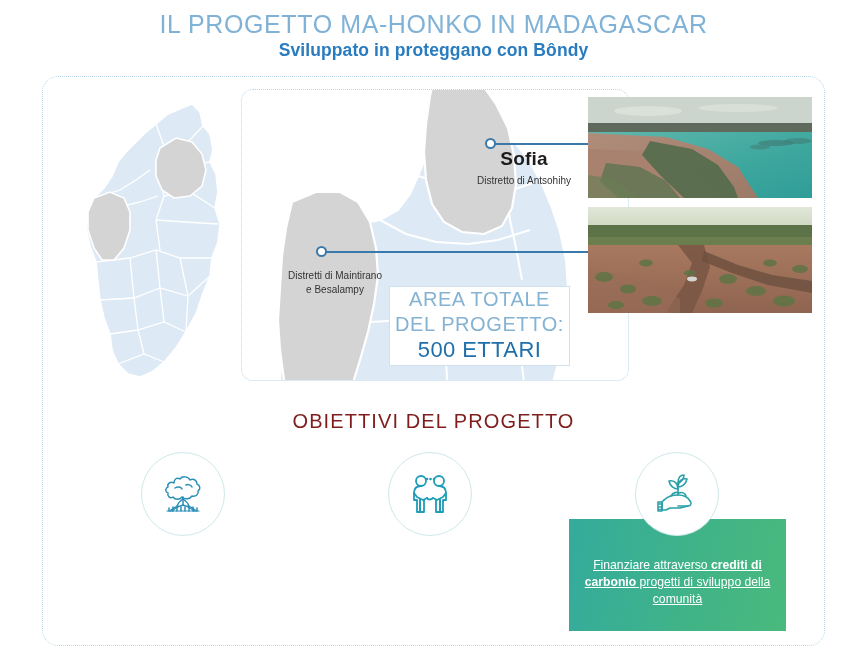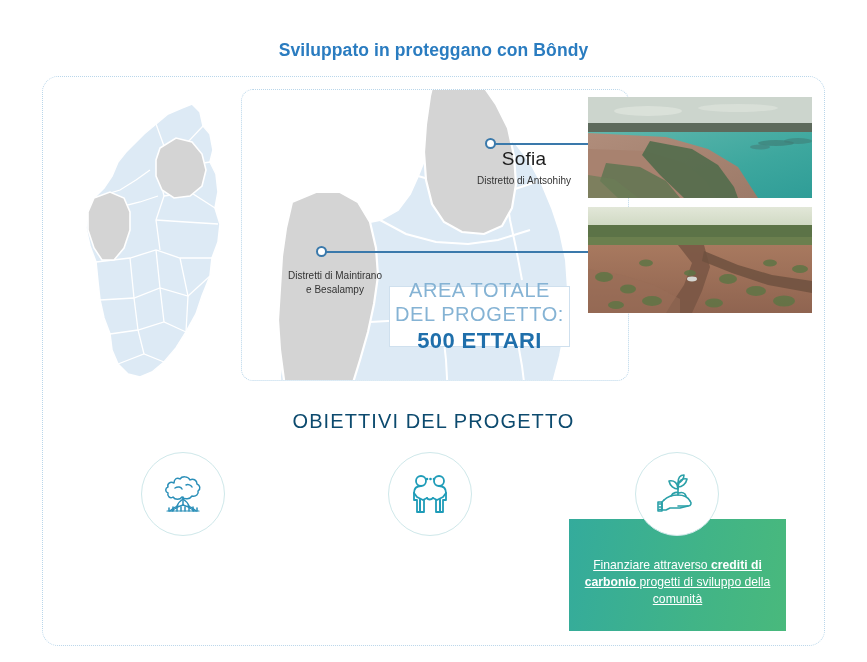"IL PROGETTO MA-HONKO IN MADAGASCAR" div.title { html: none -> <div>IL PROGETTO MA-HONKO IN MADAGASCAR</div> }
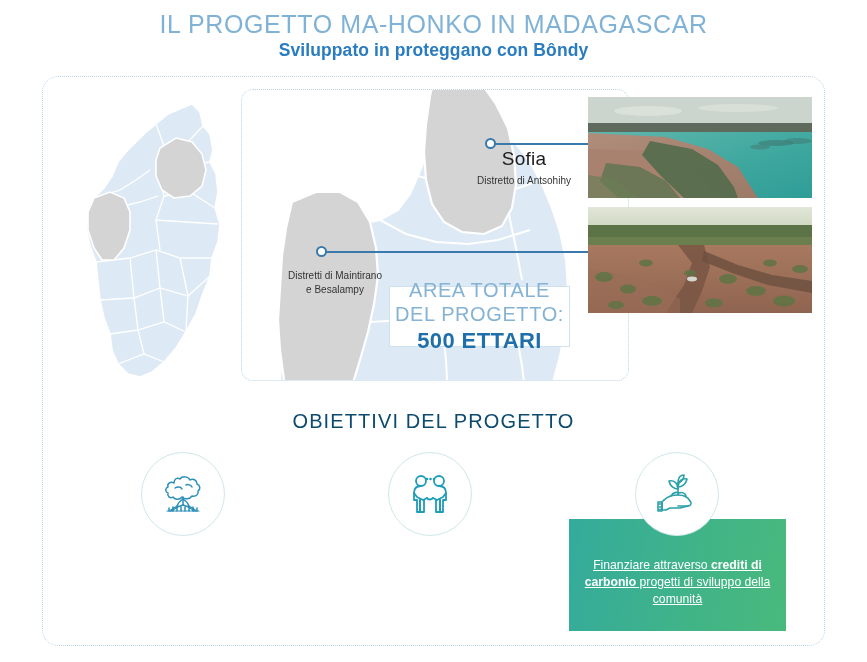"Sofia" .region-name { font-weight: 400 -> 700 }
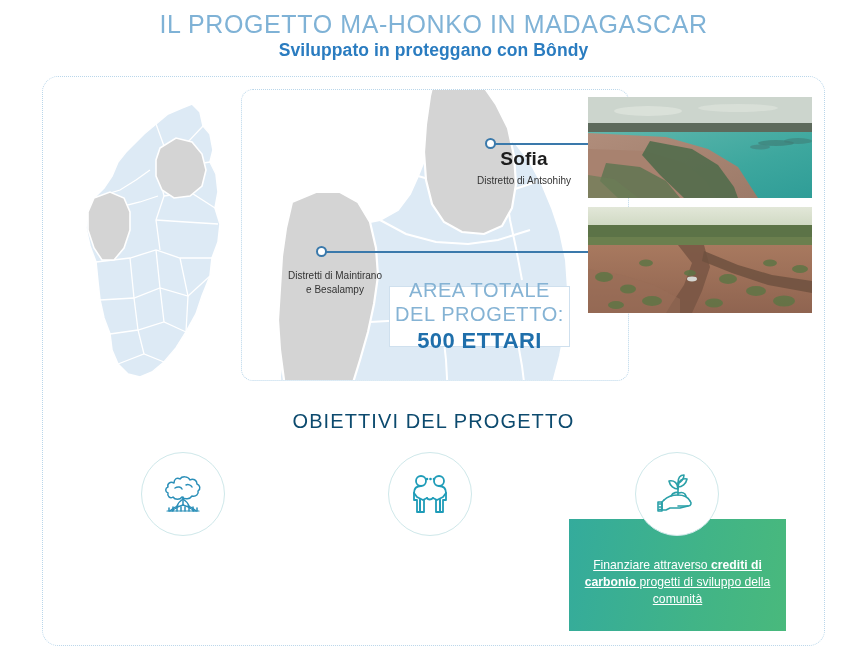"AREA TOTALE" .area-box { height: 61px -> 80px }
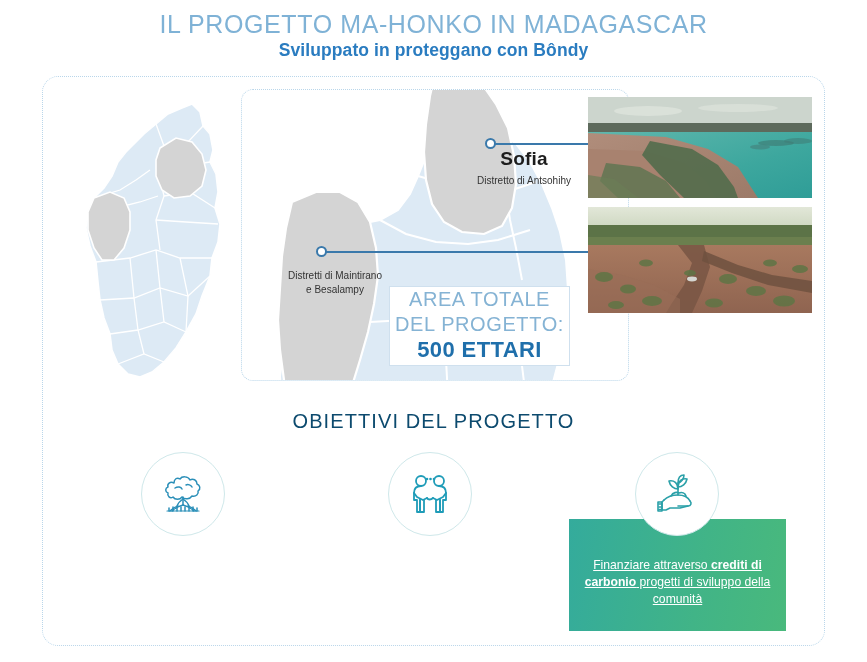"500 ETTARI" .area-val { font-weight: 700 -> 400 }
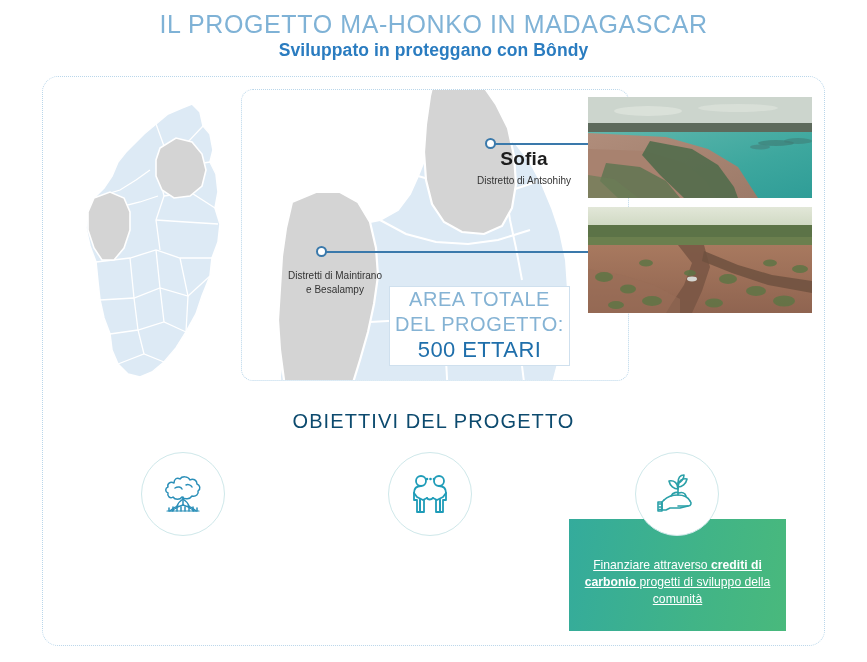"OBIETTIVI DEL PROGETTO" .obj-heading { color: #0c4a6e -> #7f1d1d }
